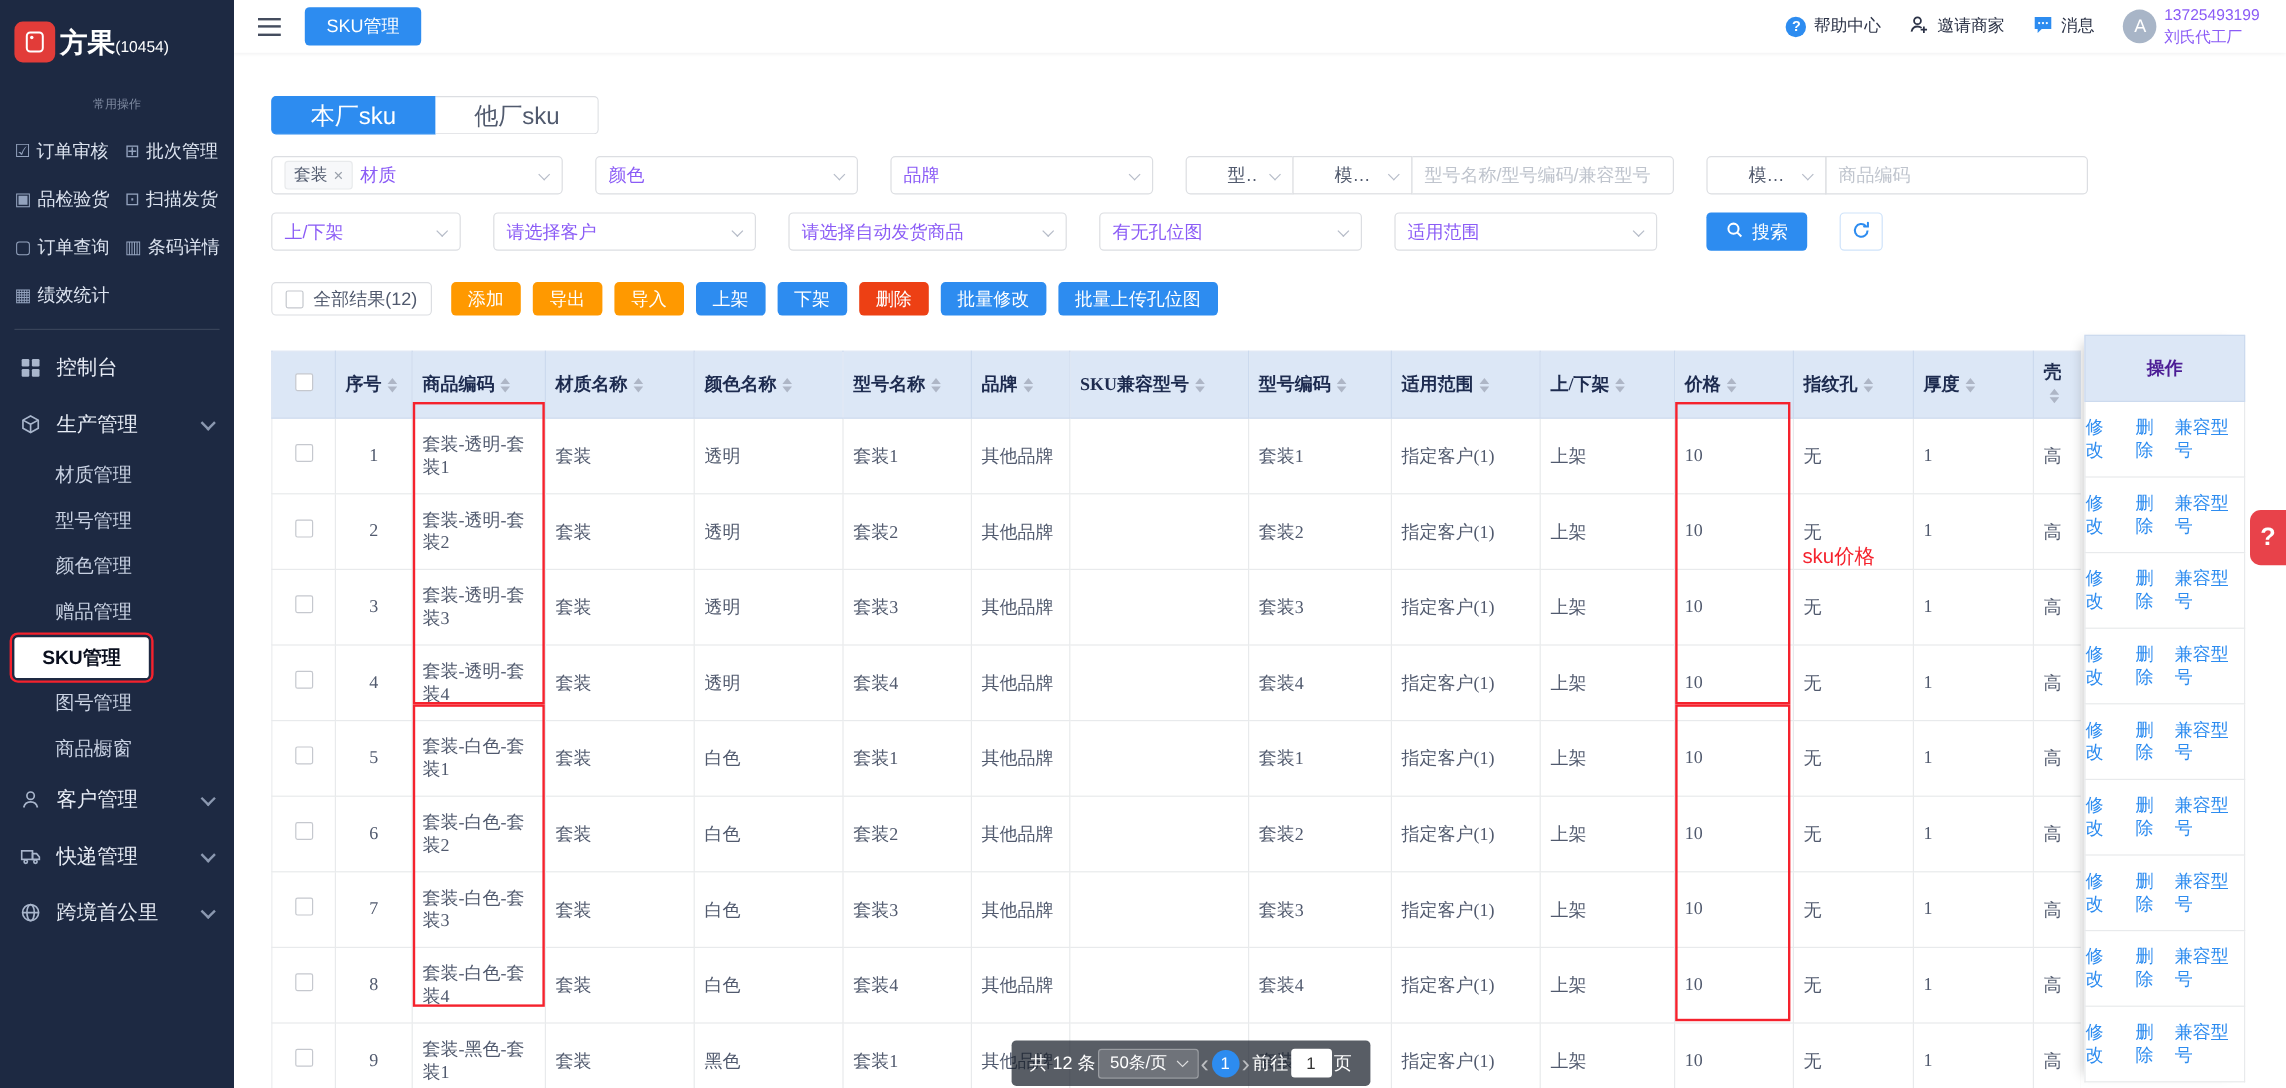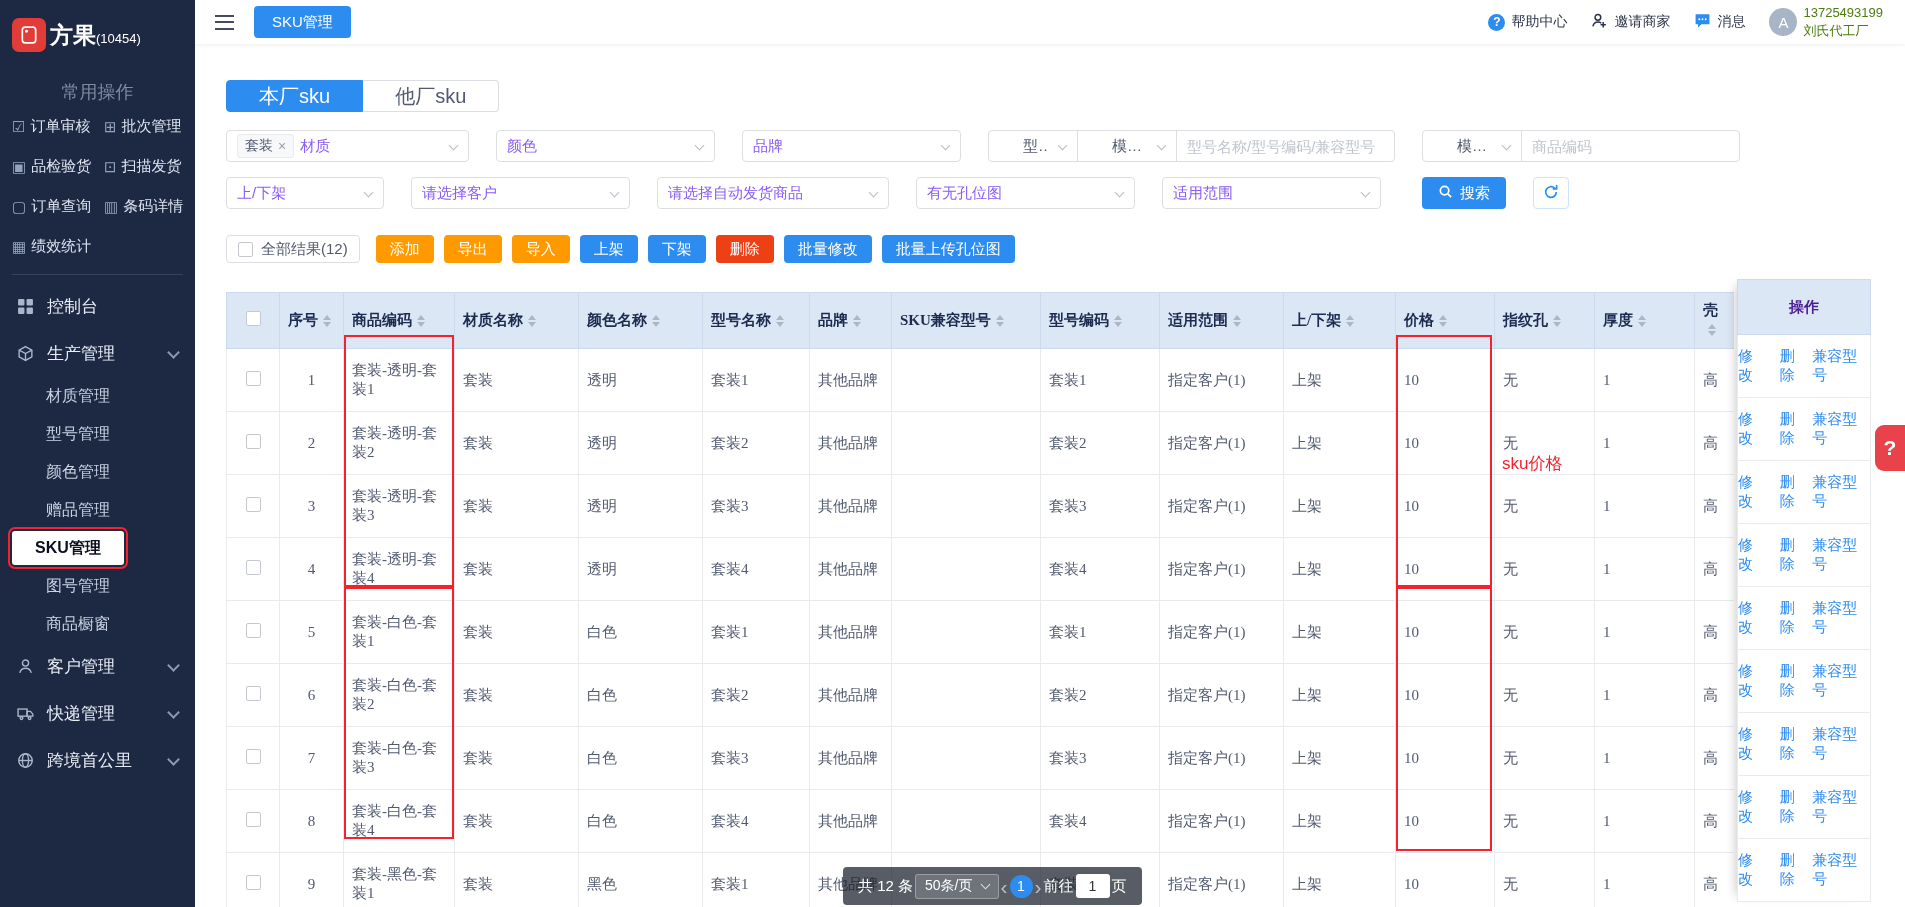"13725493199" .user-block { color: #4d7c0f -> #8b5cf6 }
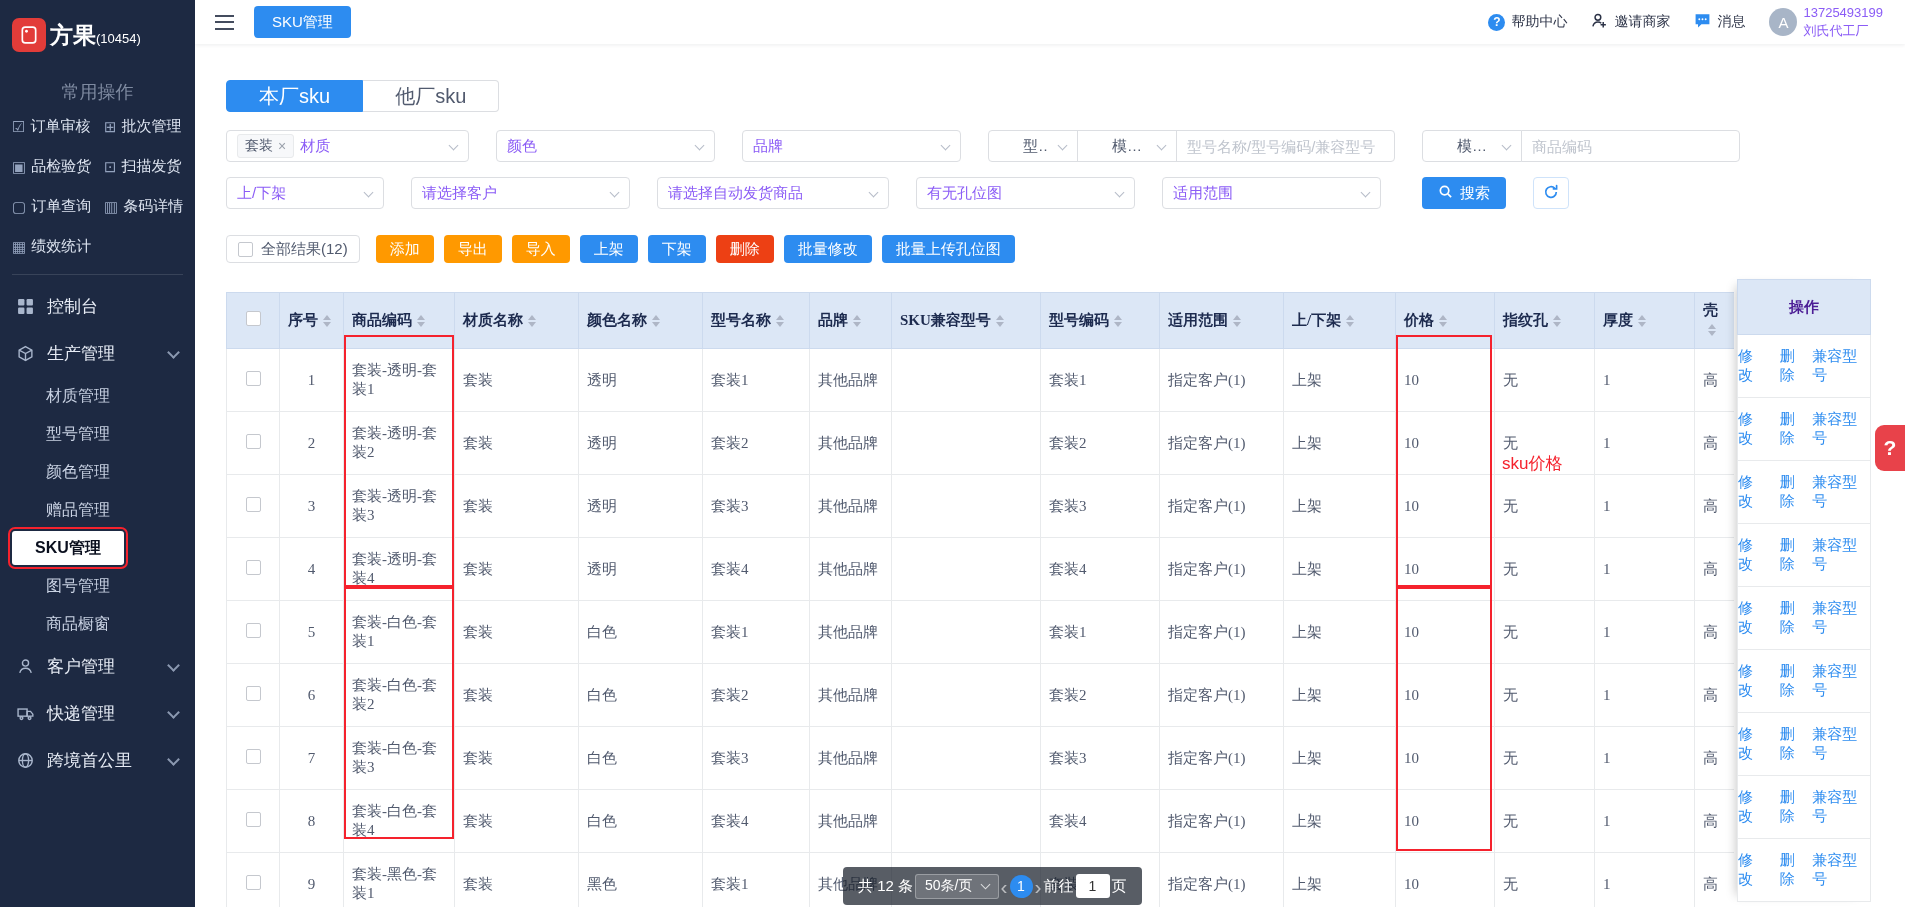"常用操作" .sb-section { font-size: 18px -> 10px }
